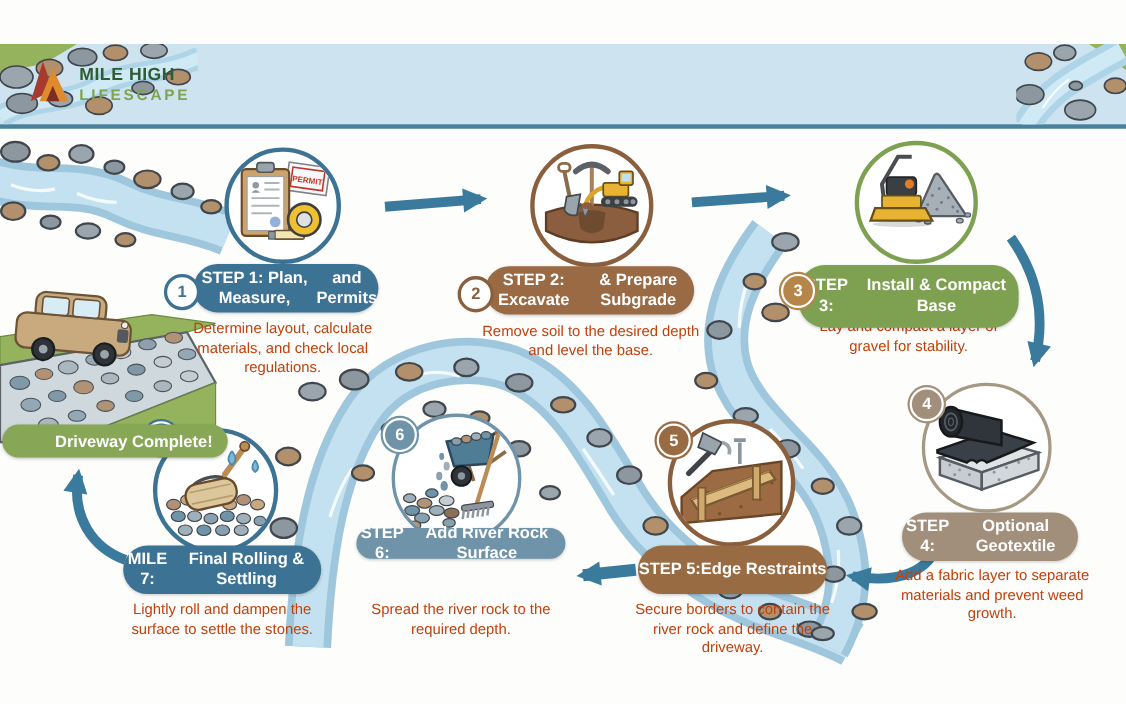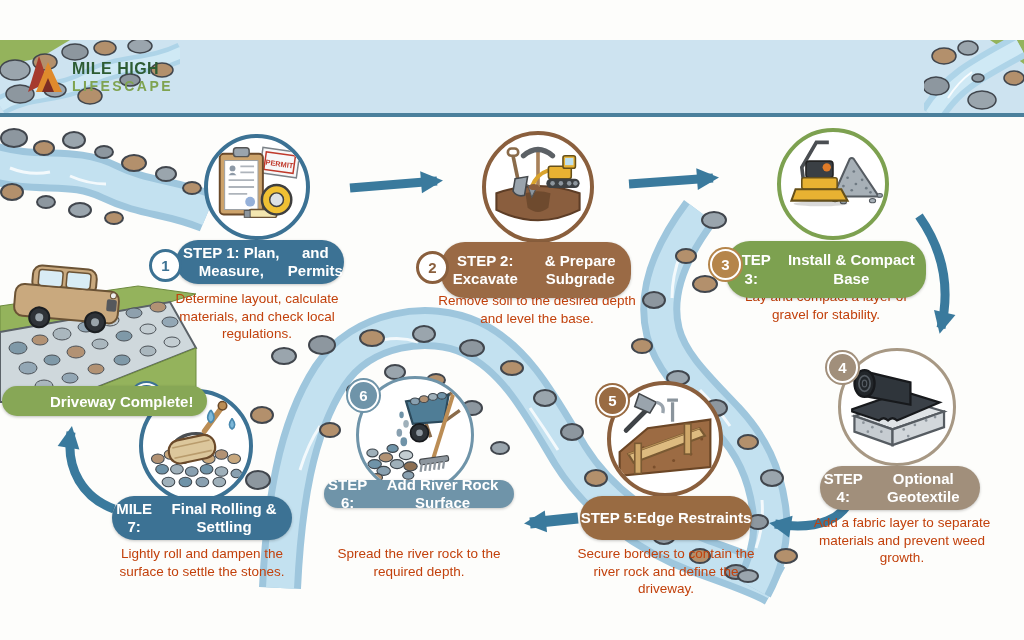"STEP 2: Excavate" .s2 .pill { height: 56px -> 44px }
